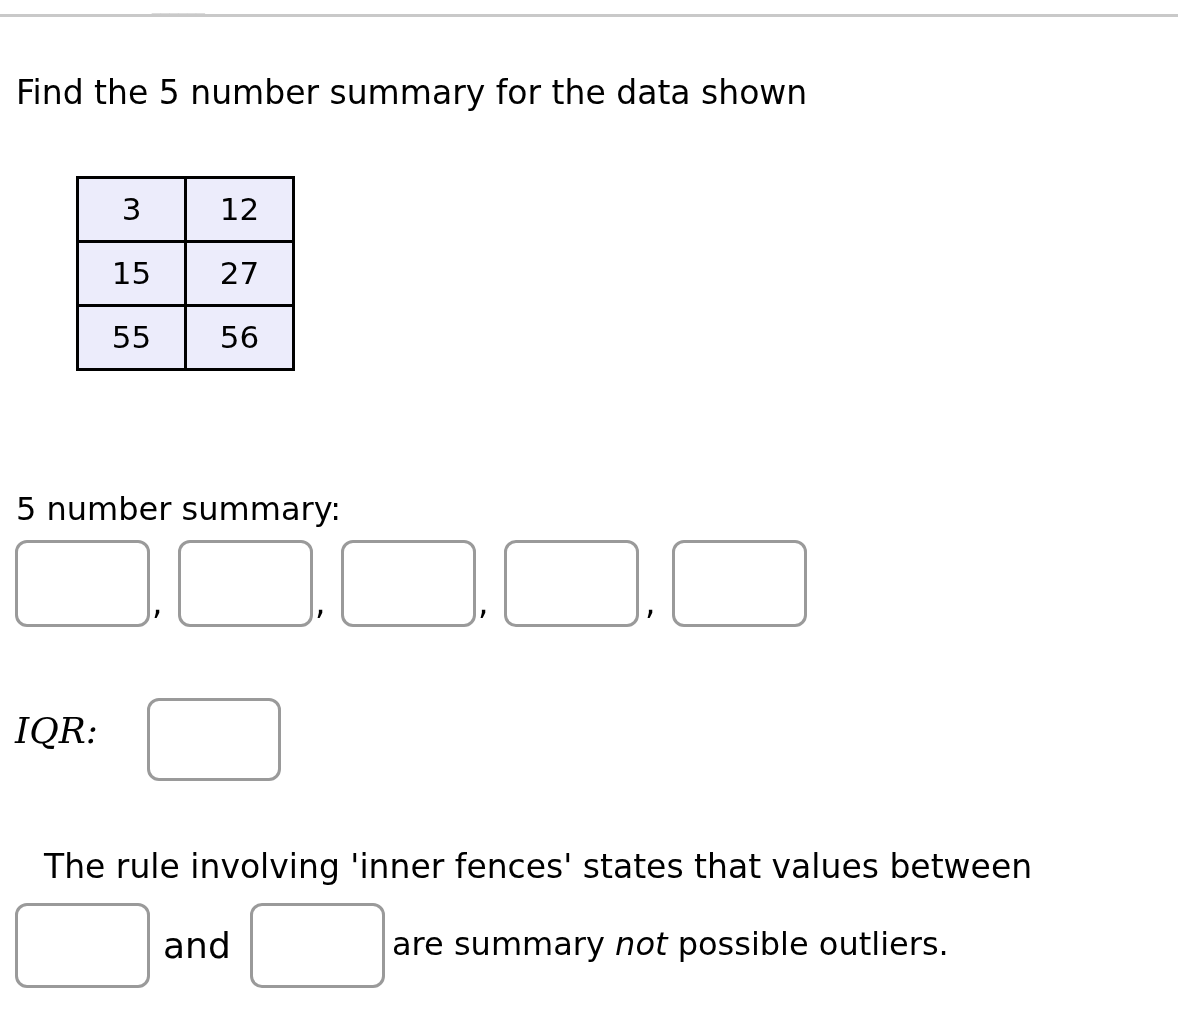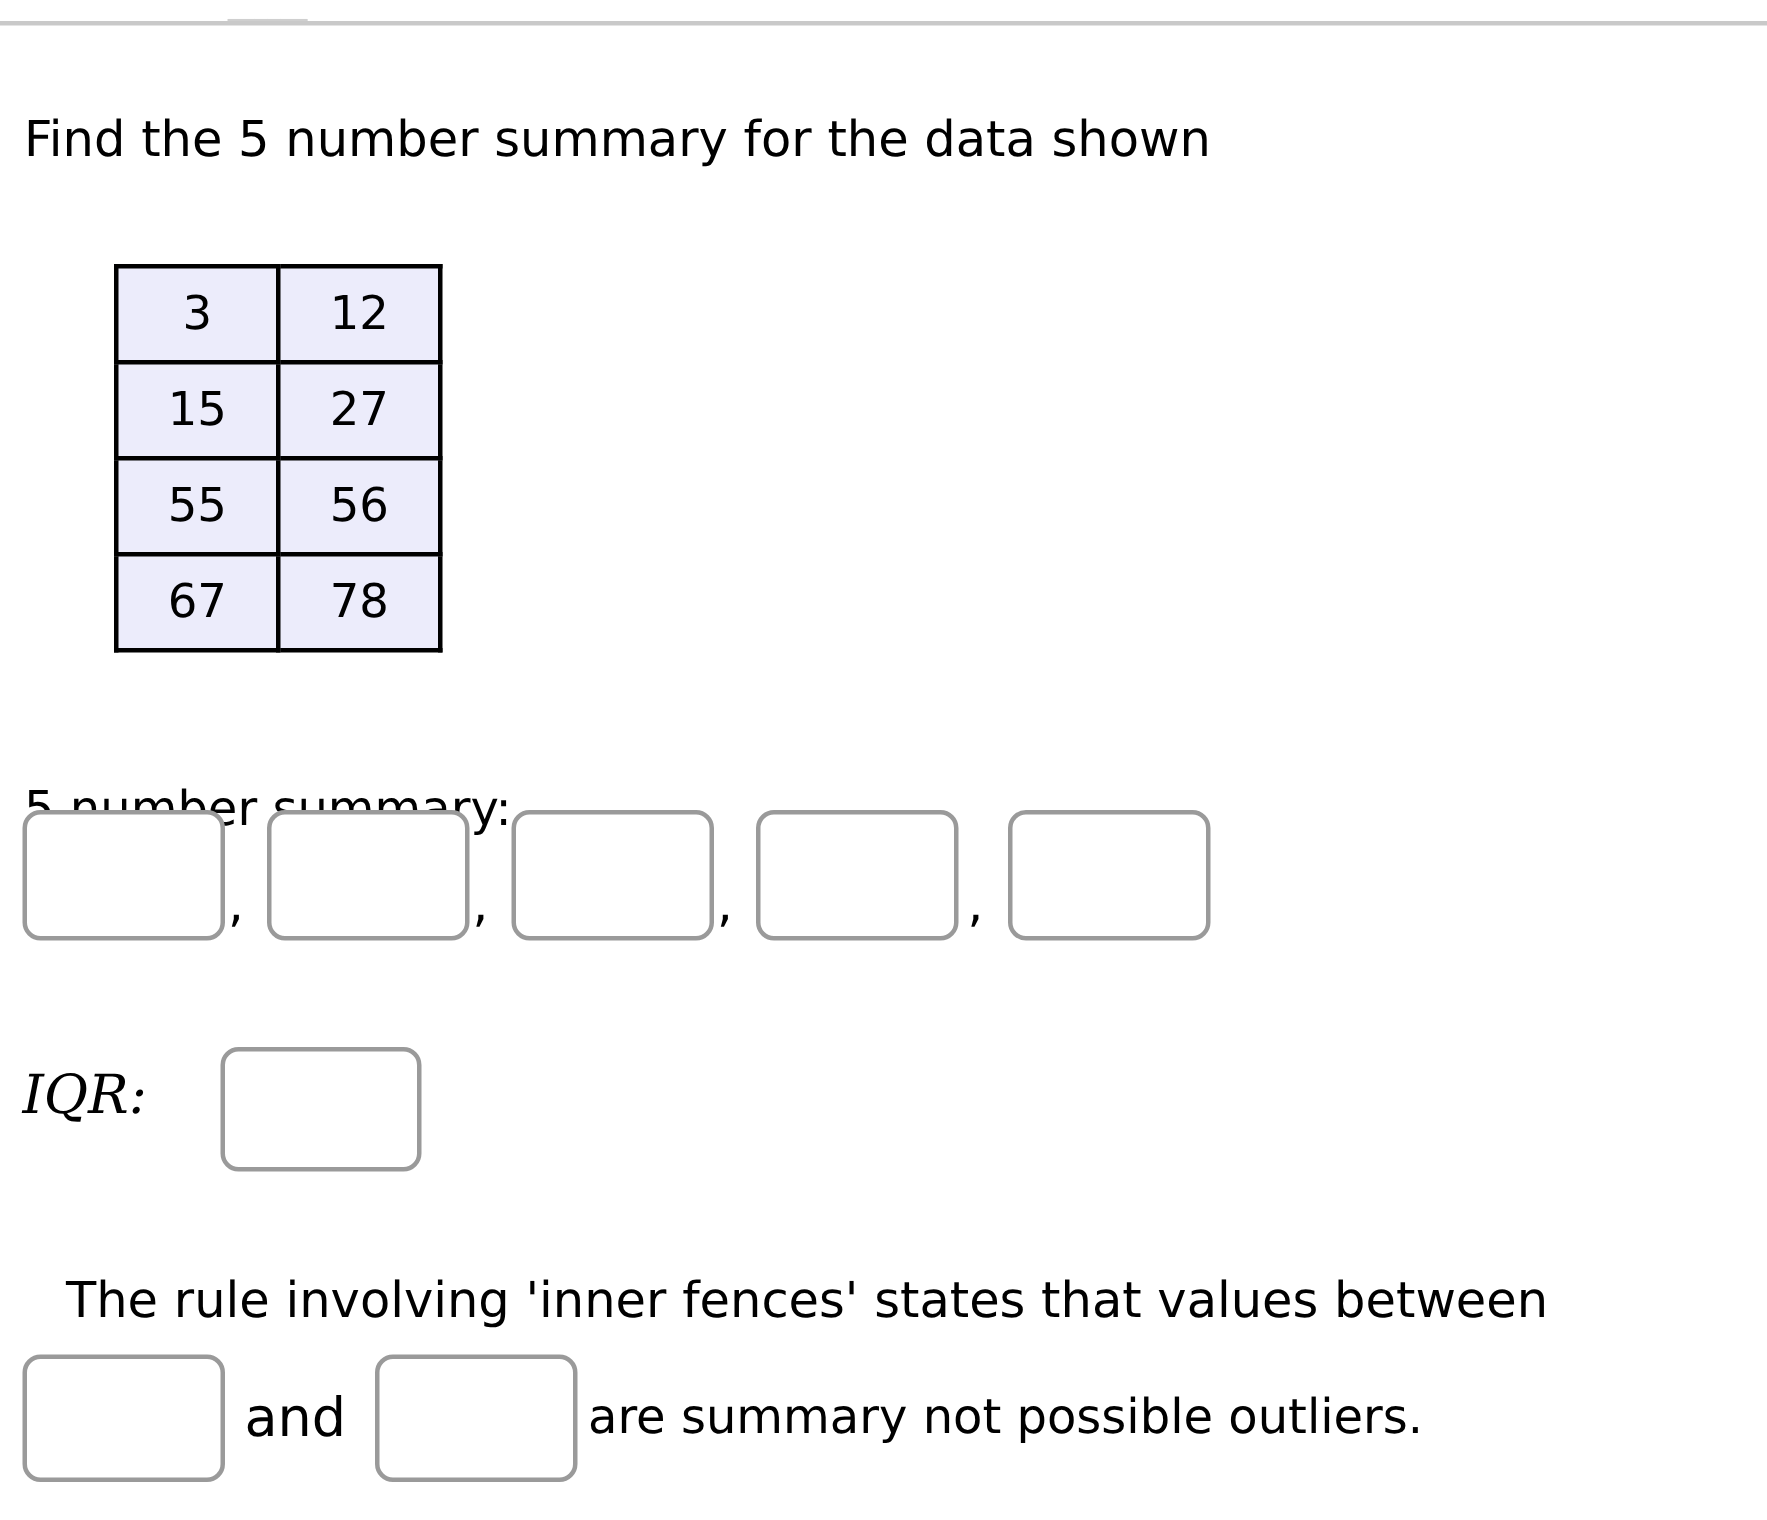"67" tr { html: <tr> <td>67</td> <td>78</td> </tr> -> none }
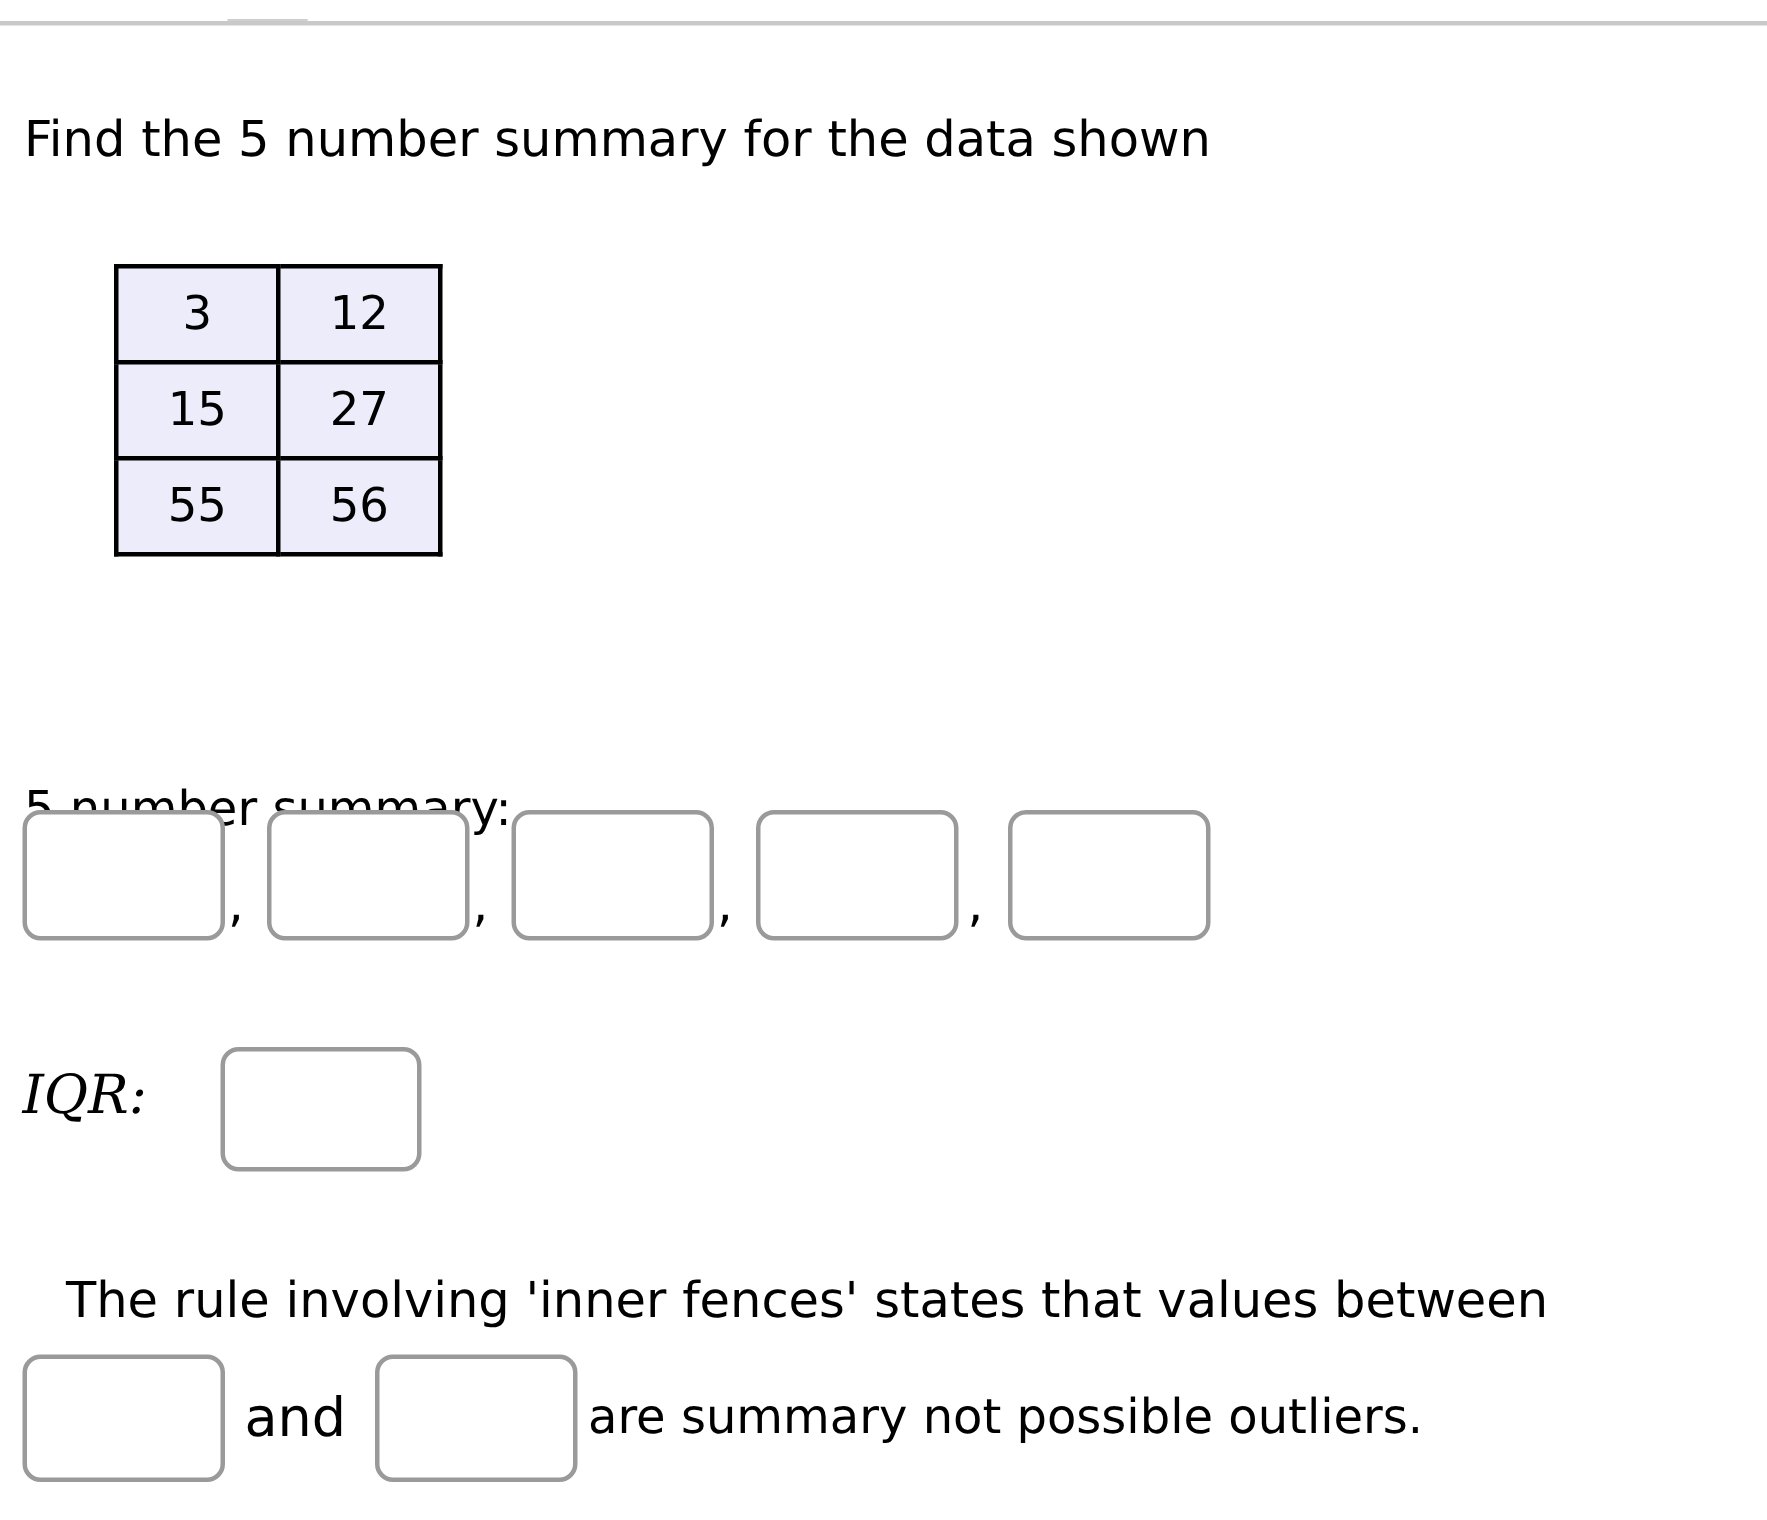"5 number summary:" .summary-label { top: 519px -> 489px }
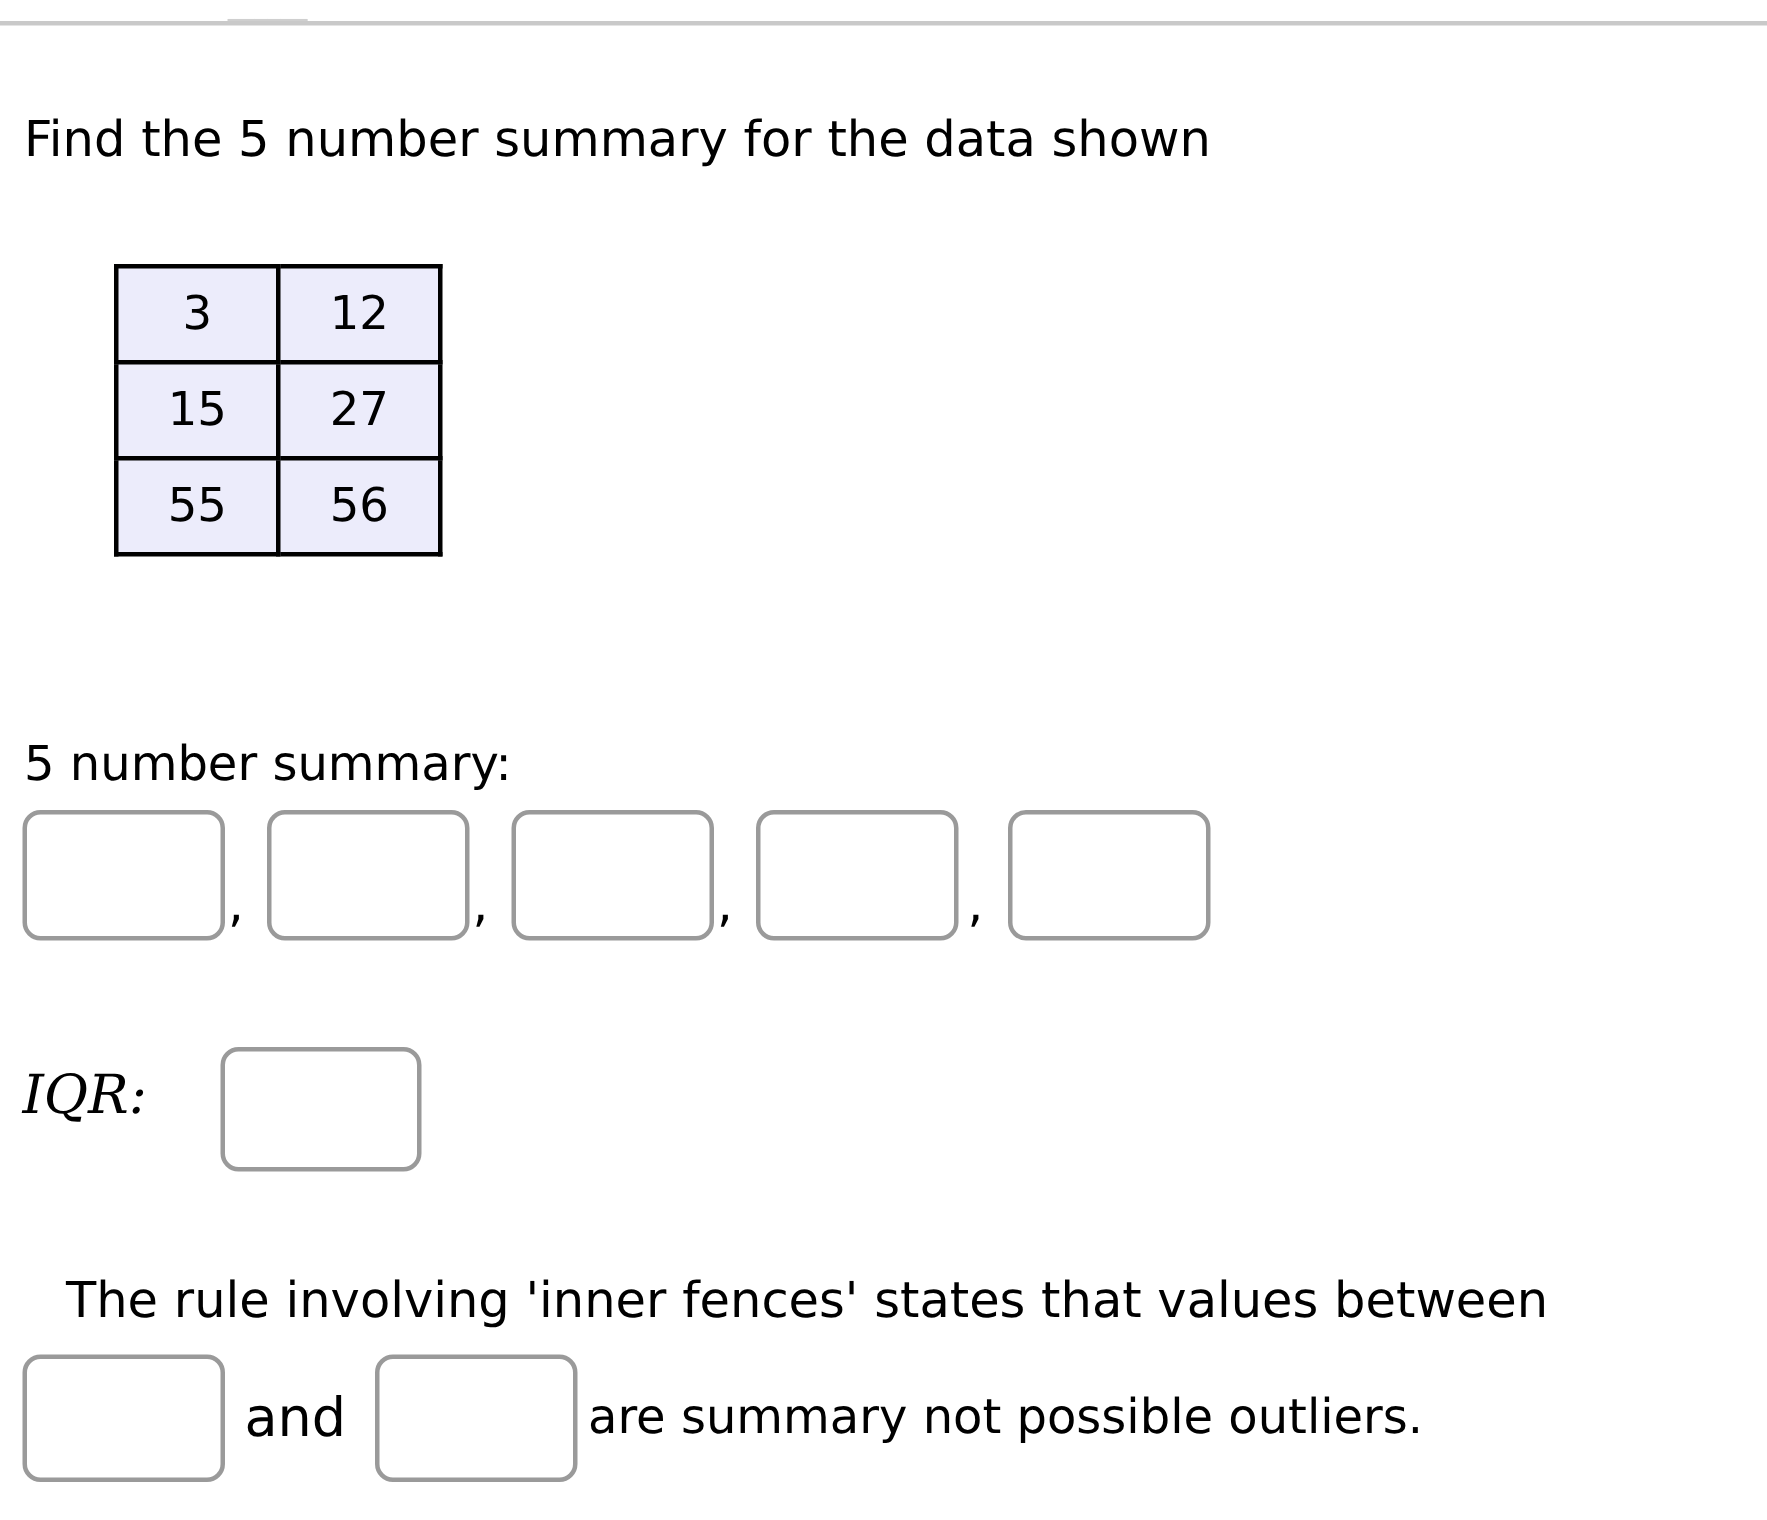"not" .tail-label .ital { font-style: none -> italic }
